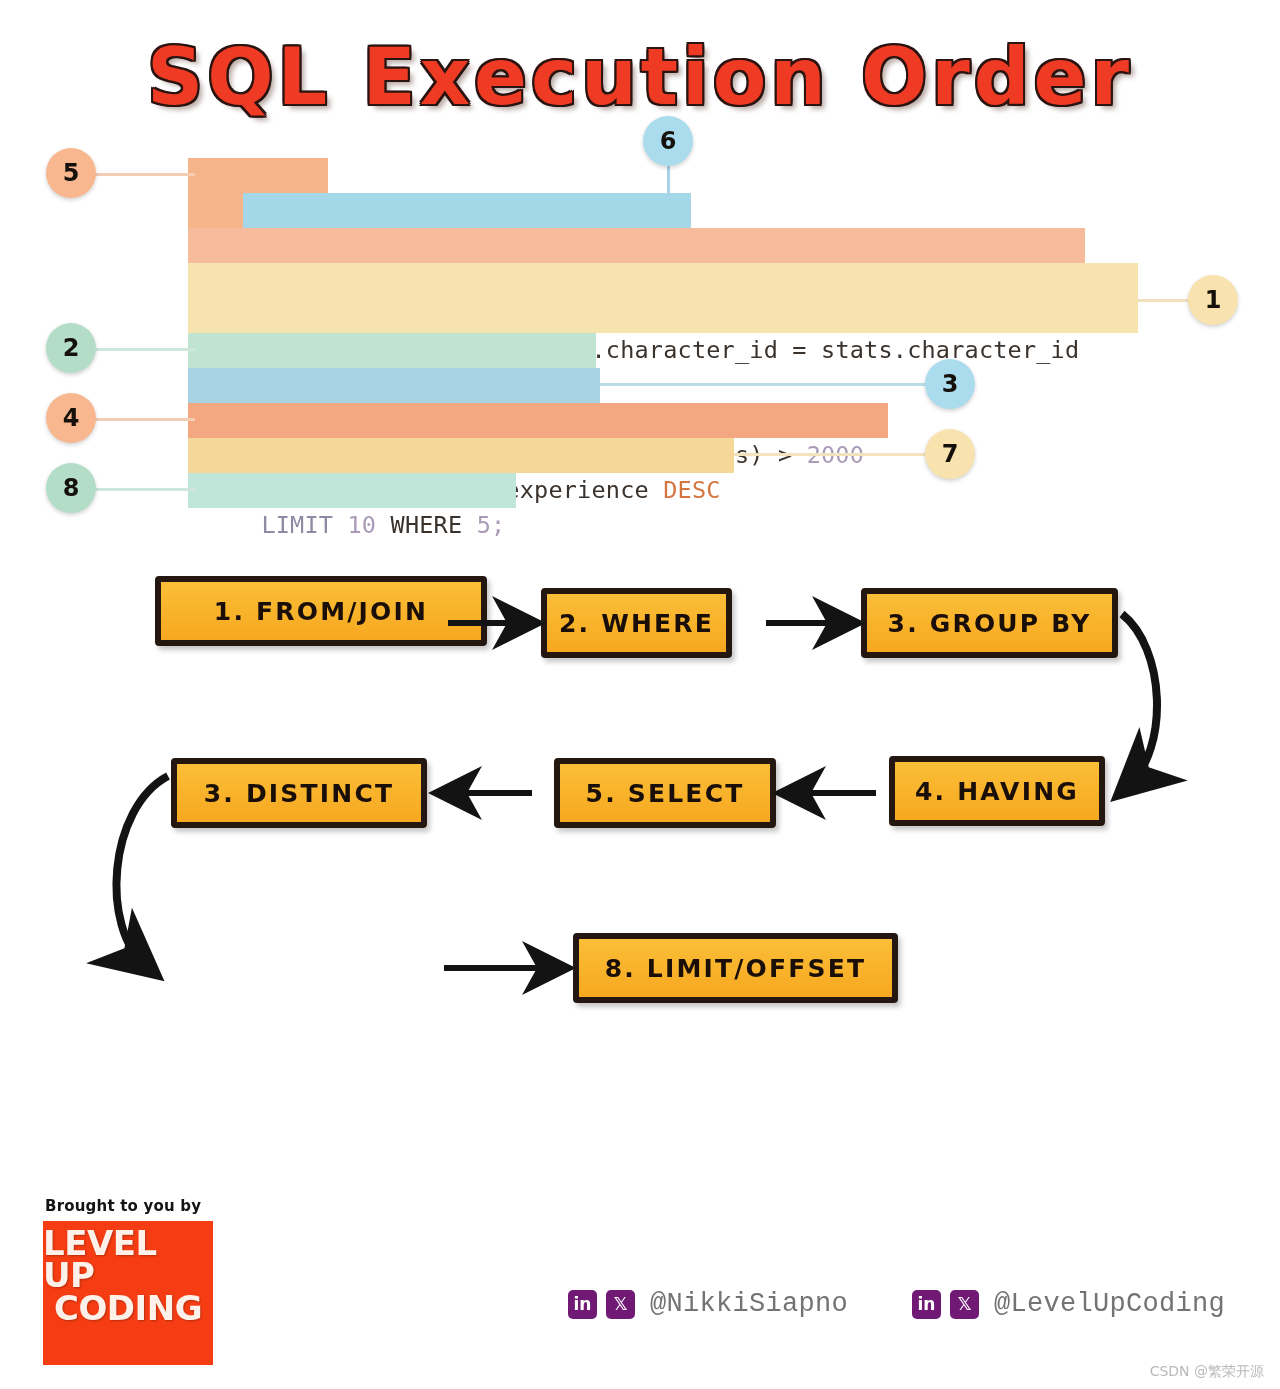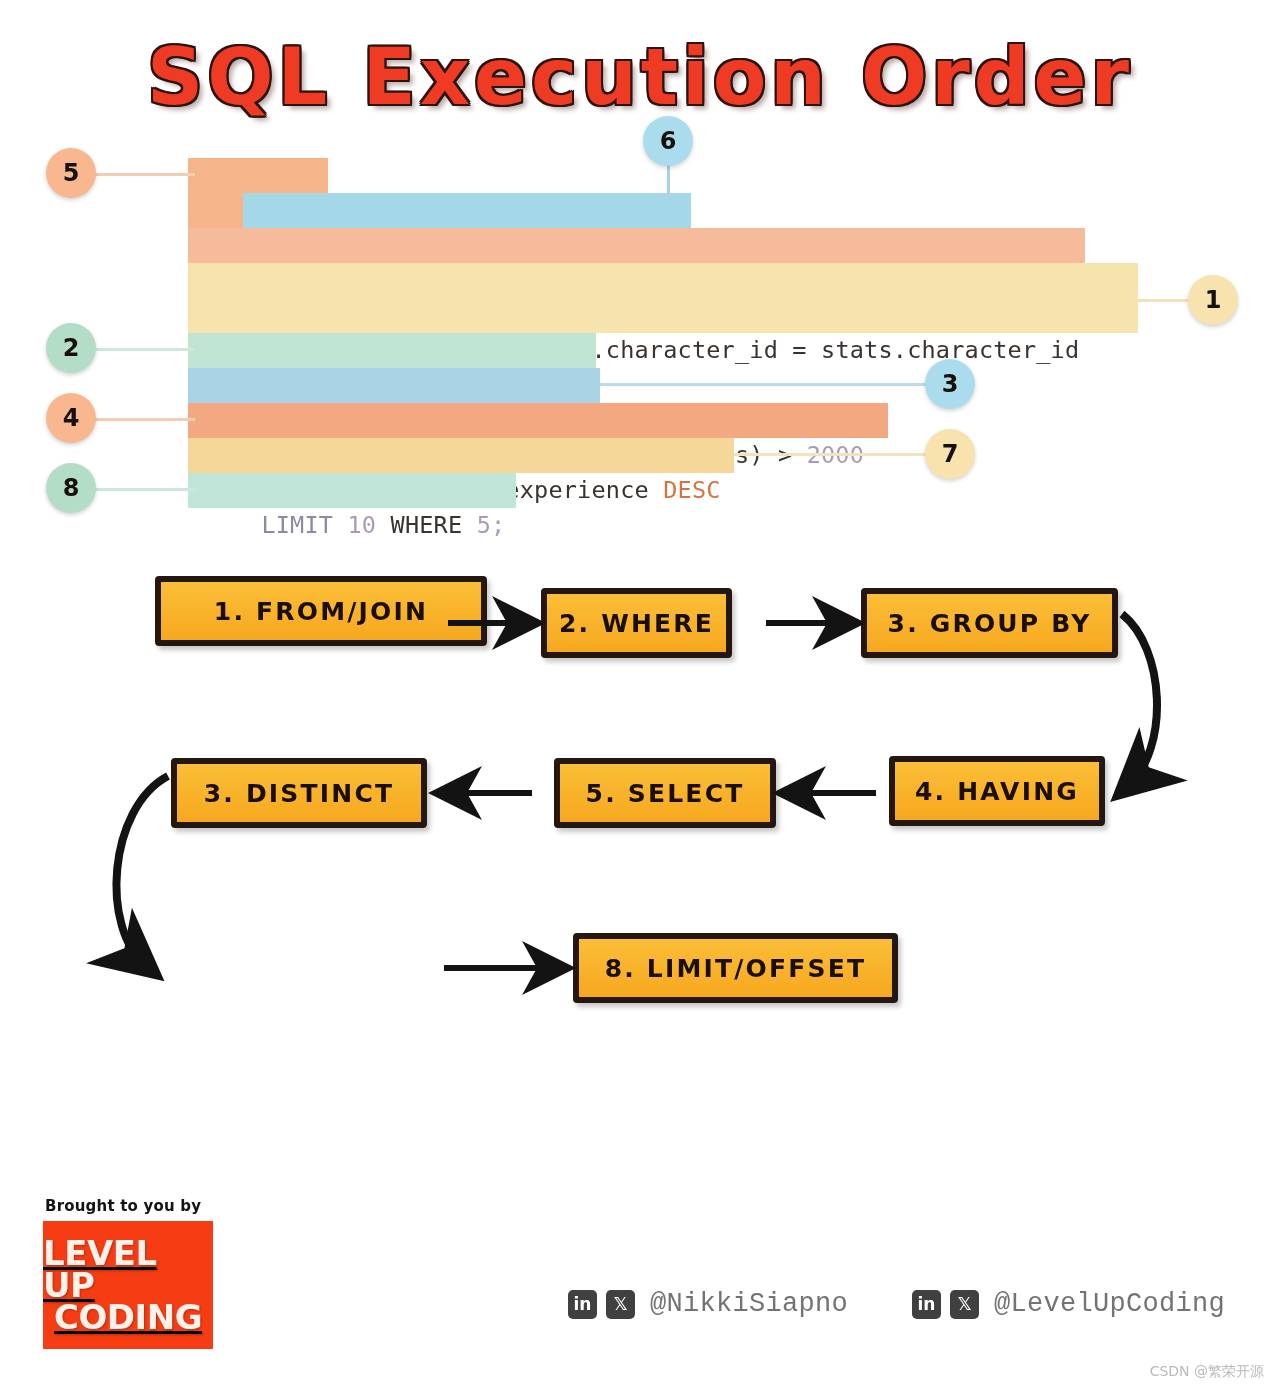"LEVEL UP" #logo-box { height: 128px -> 144px; justify-content: center -> flex-start; text-decoration: underline -> none }
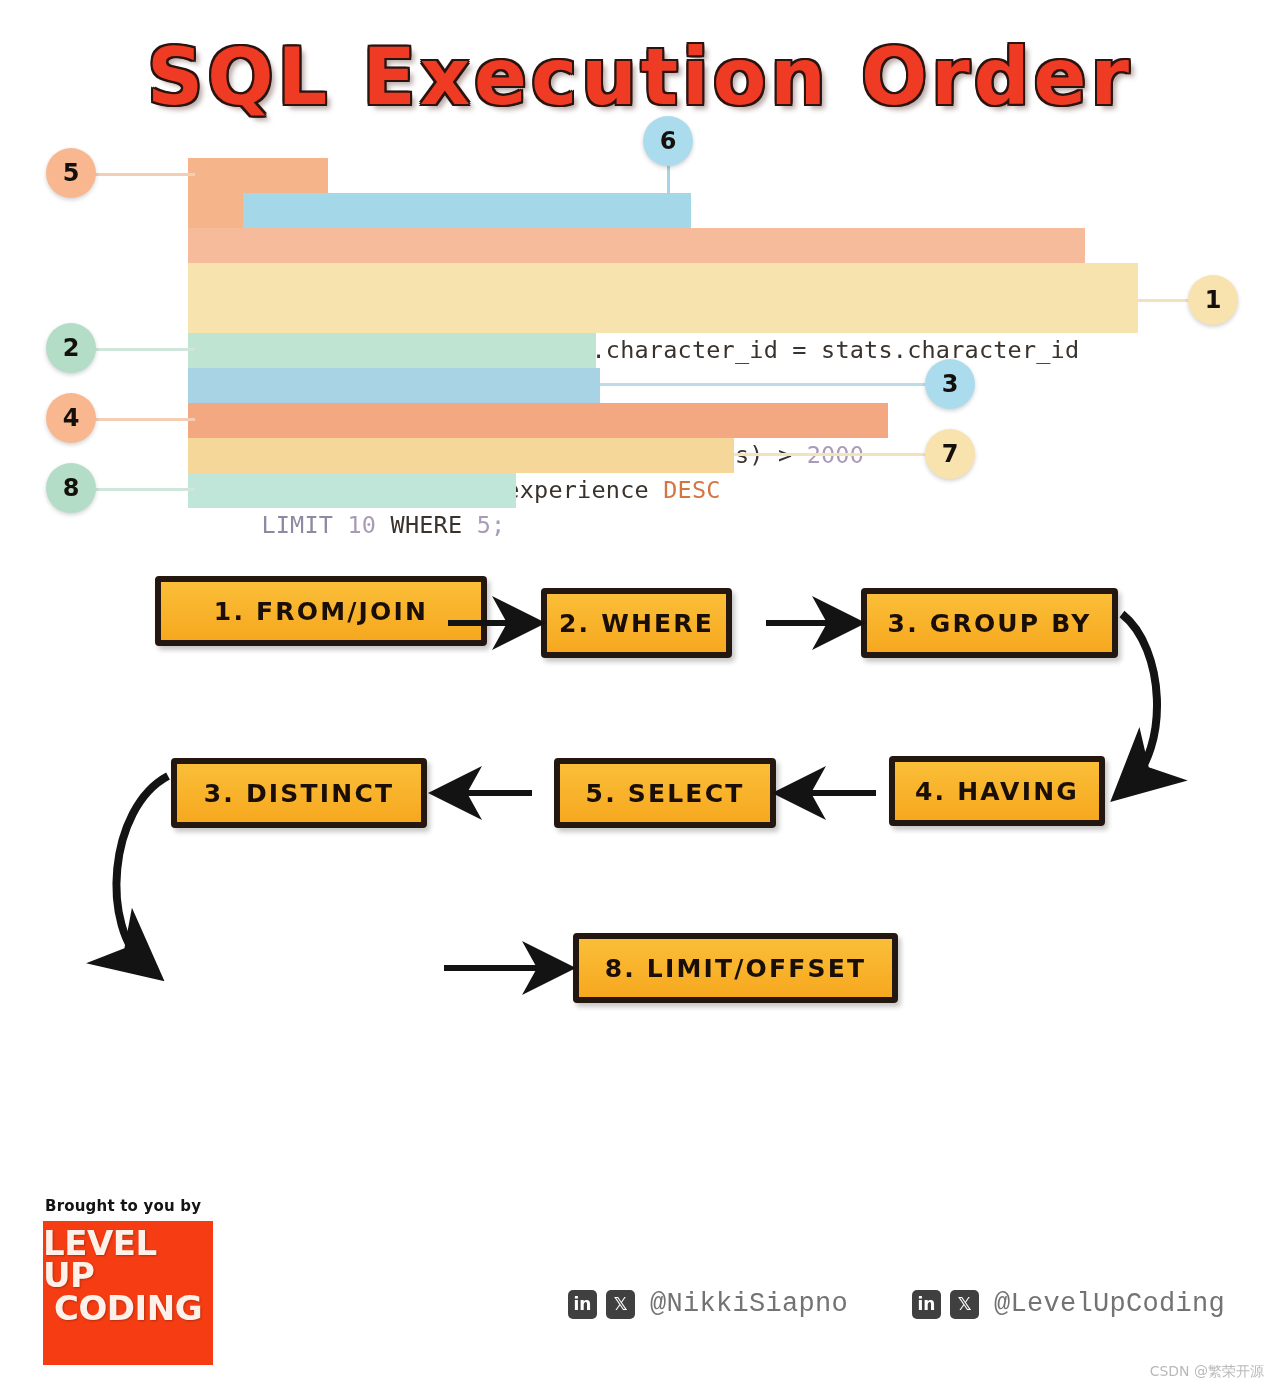"in" .social-icon { background: #404040 -> #701a75 }
